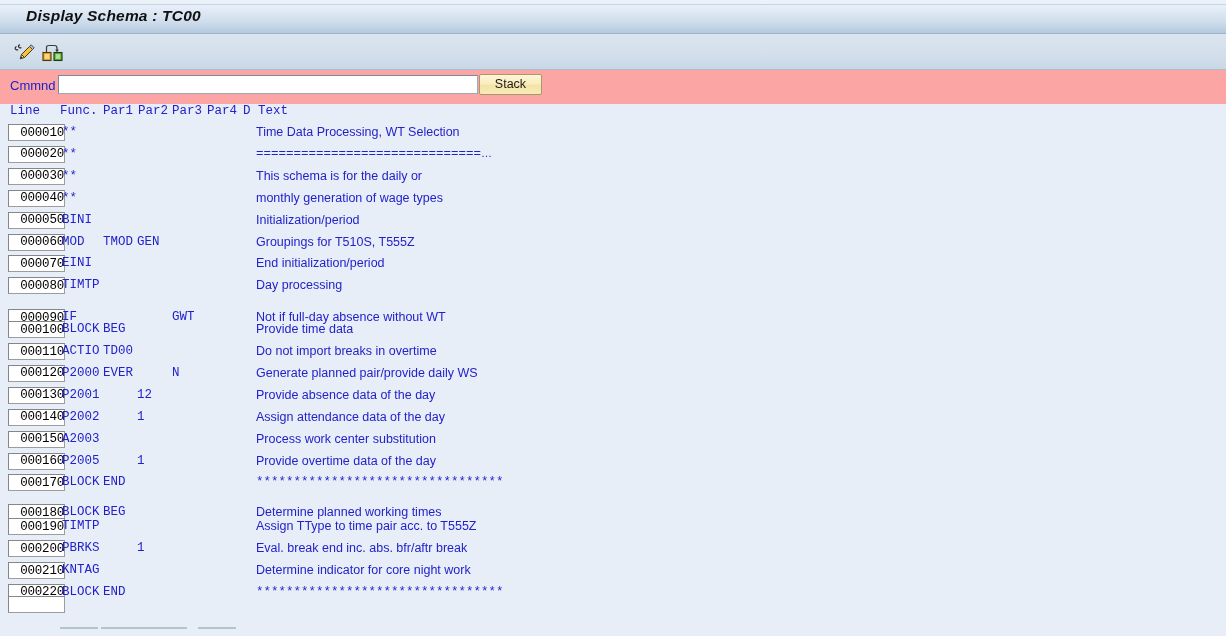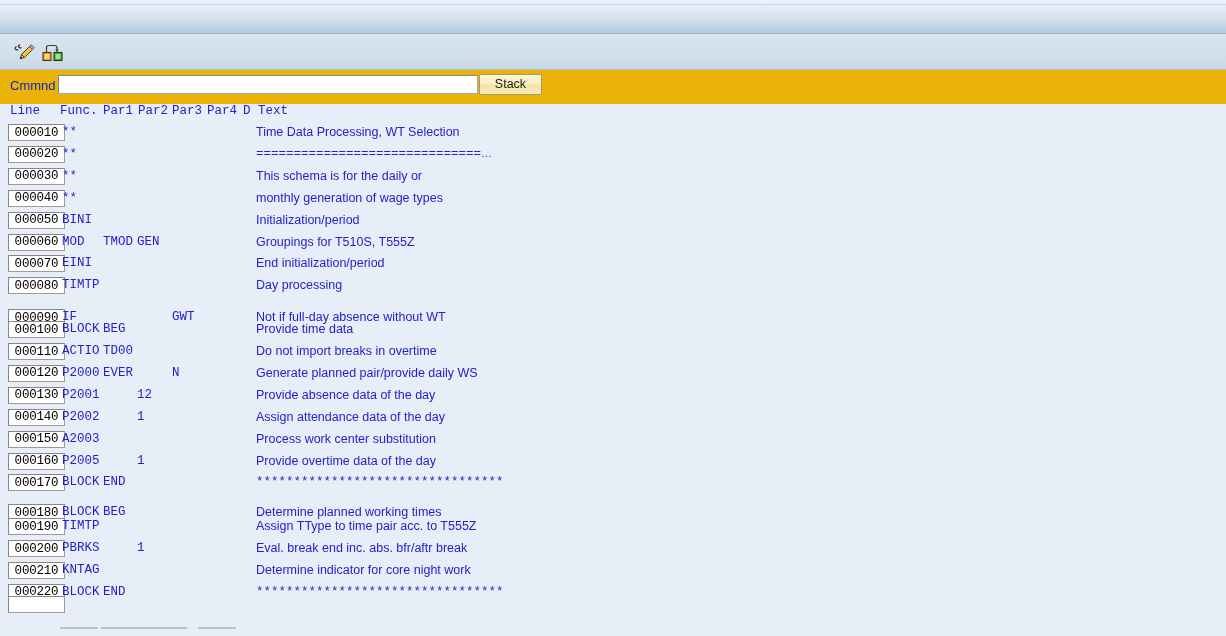"Display Schema : TC00" div.title-text { html: none -> <div>Display Schema : TC00</div> }
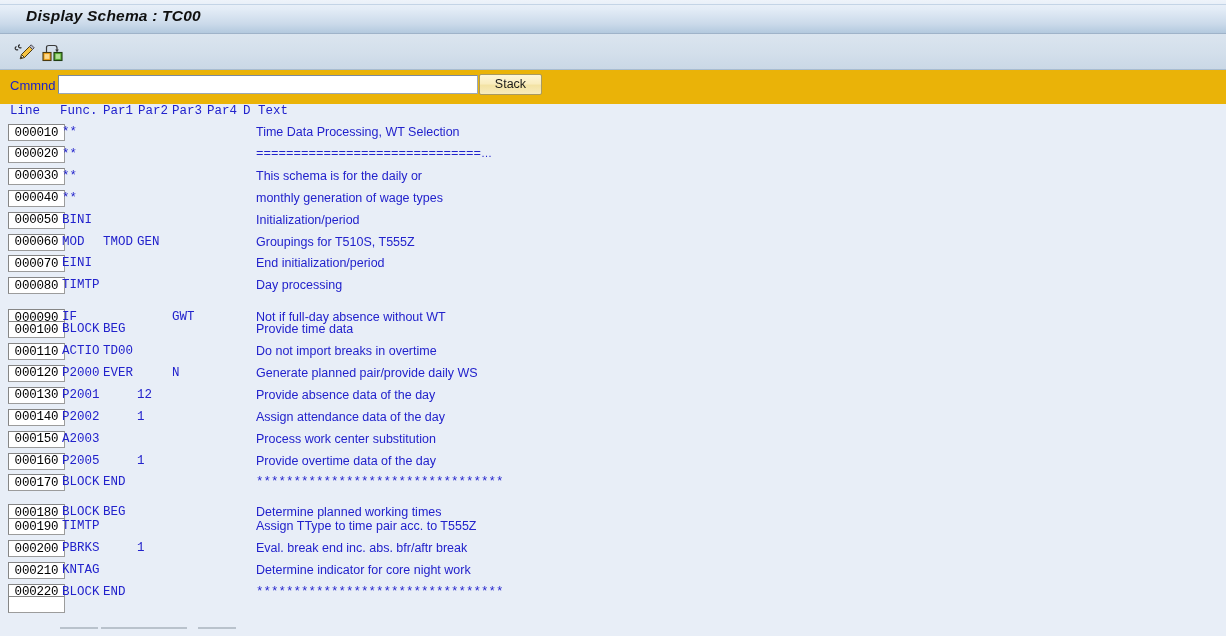"Cmmnd" .cmdrow { background: #eab308 -> #fca5a5 }
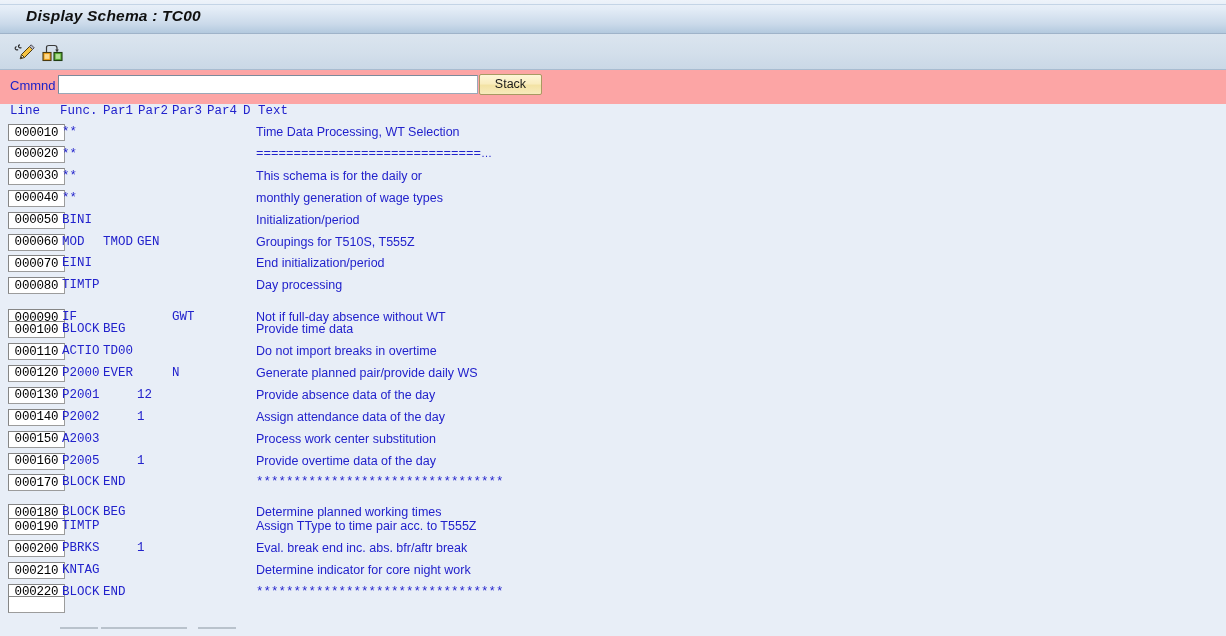"000010" .lnbox { text-align: center -> right }
